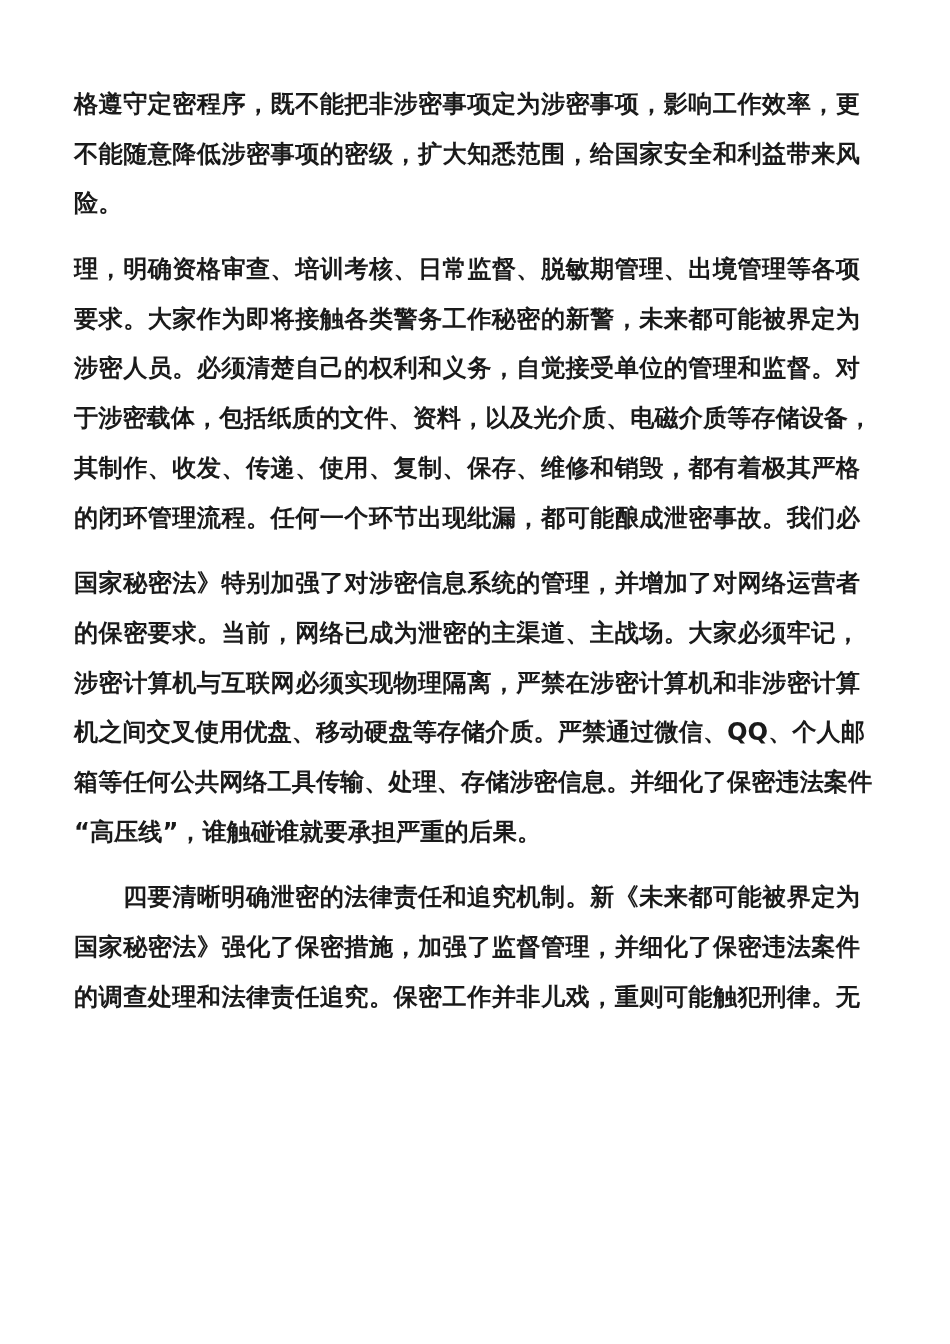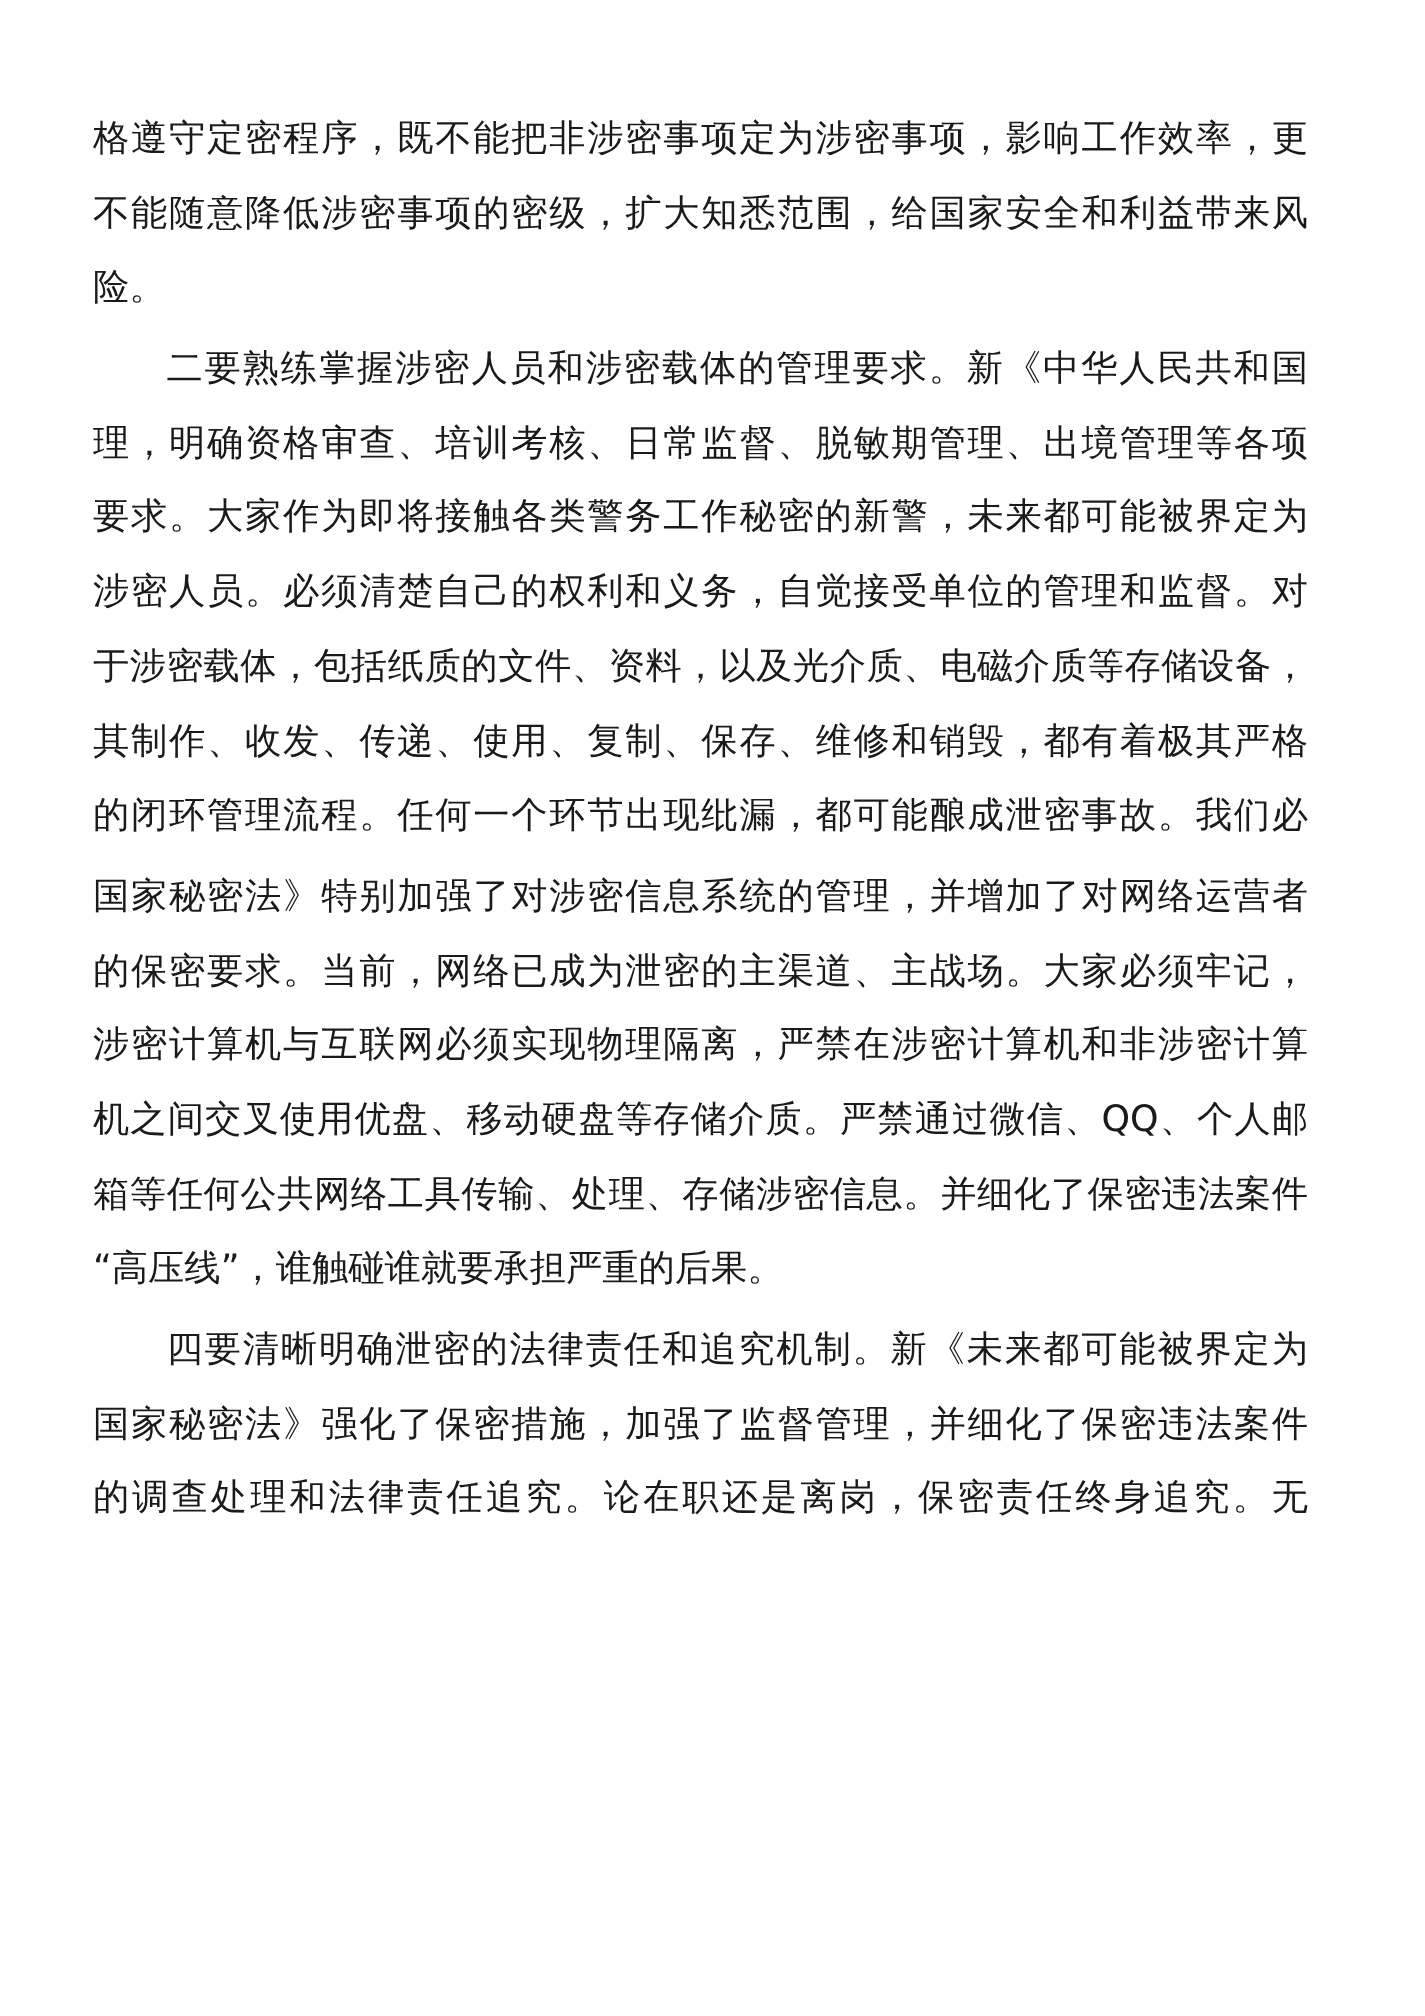"格遵守定密程序，既不能把非涉密事项定为涉密事项，影响工作效率，更" .para { font-weight: none -> bold; margin: 4px -> 16px }
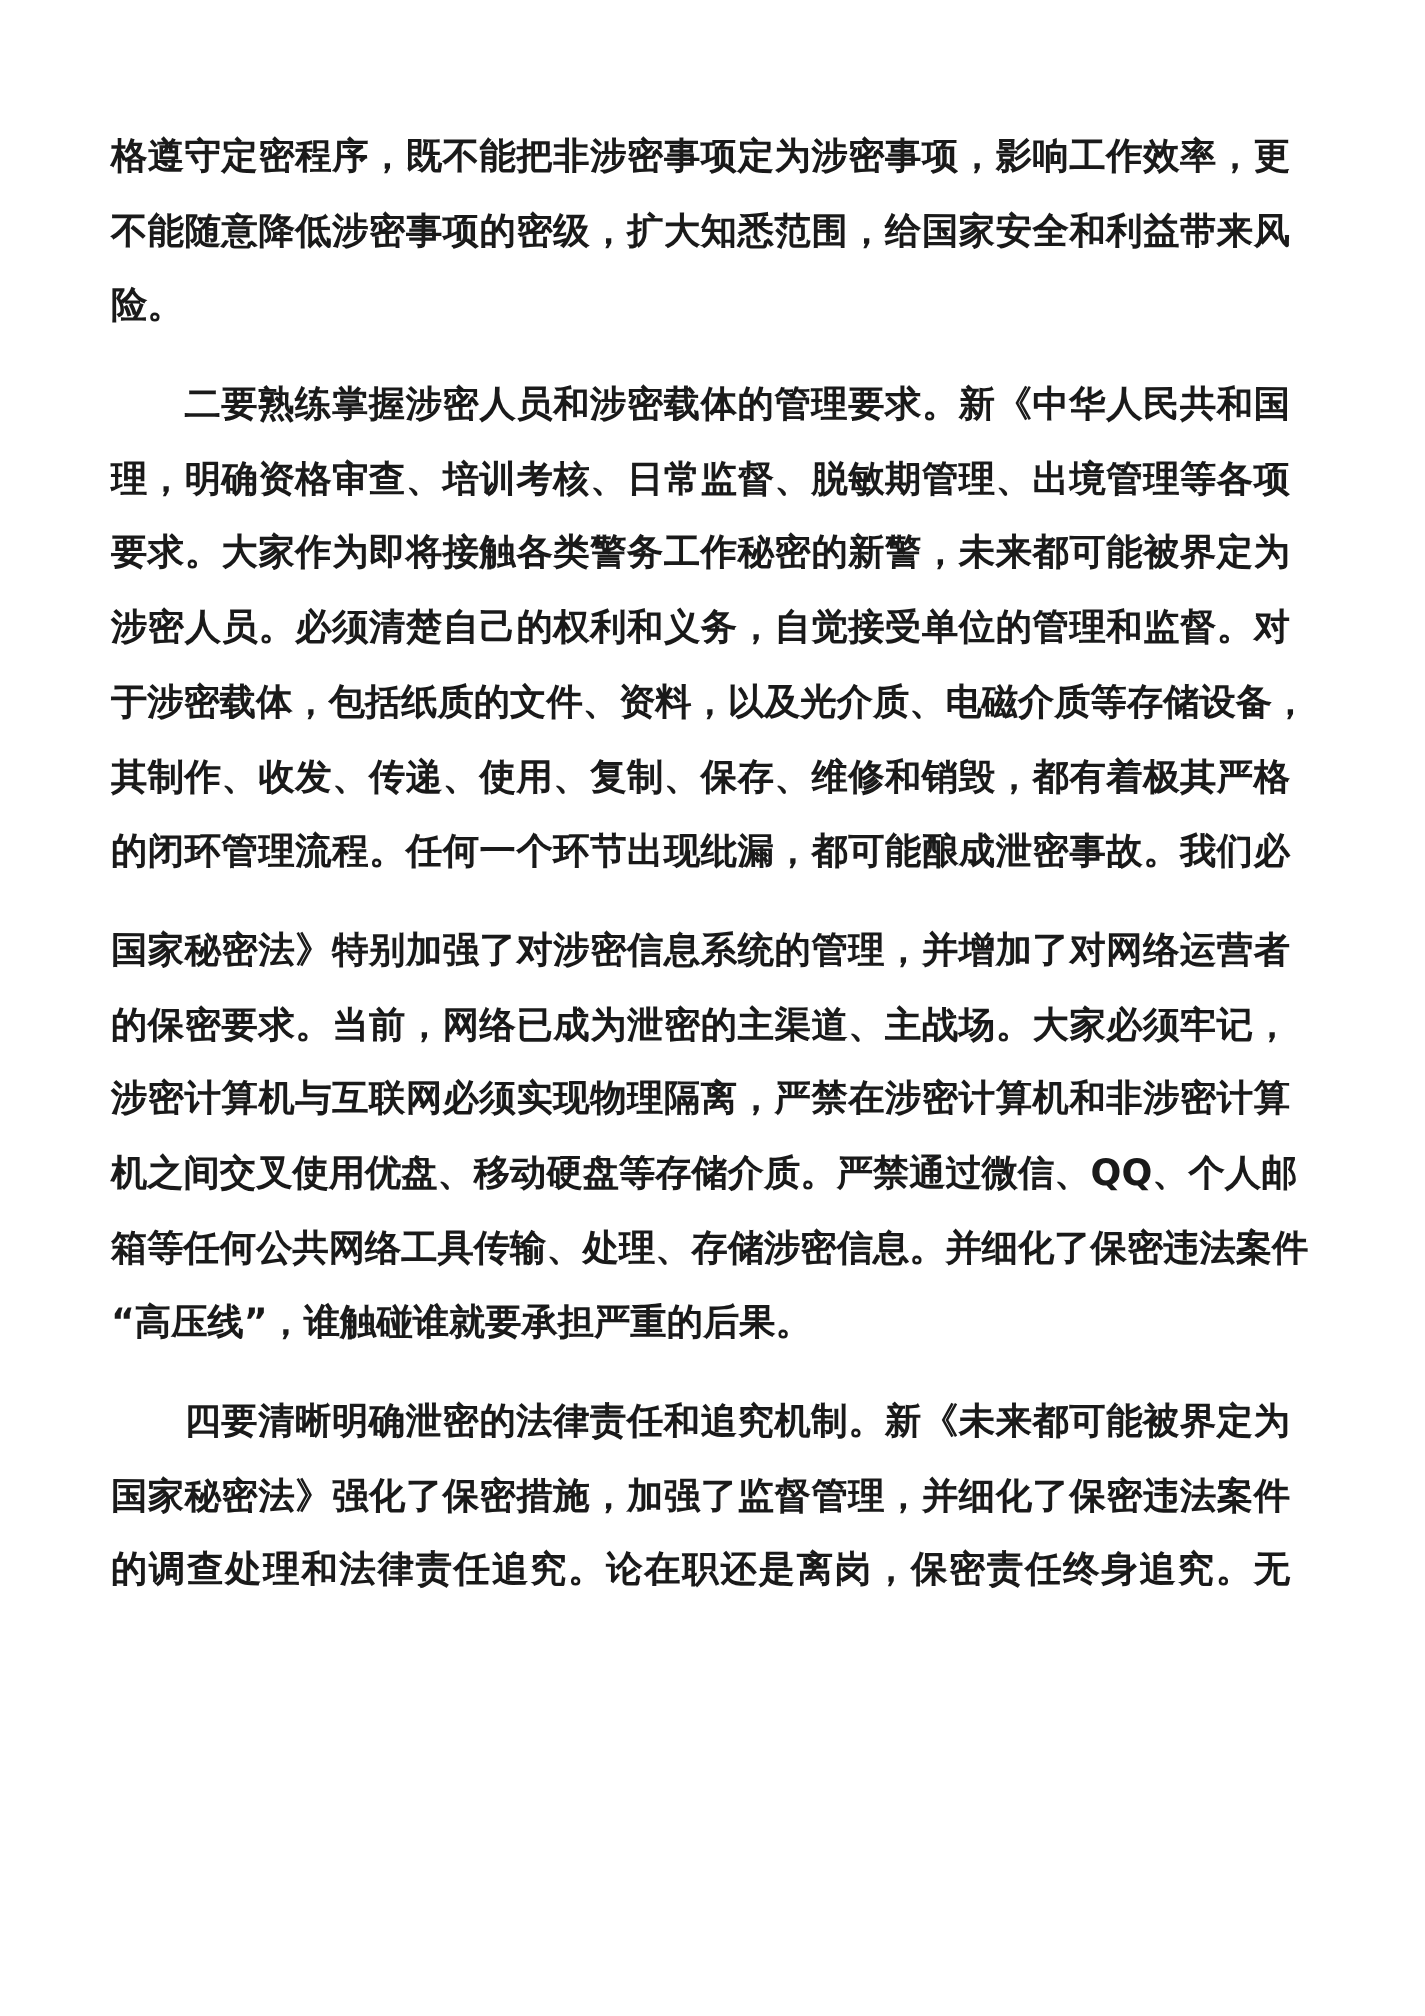"二要熟练掌握涉密人员和涉密载体的管理要求。新《中华人民共和国" span.line { html: <span>二要熟练掌握涉密人员和涉密载体的管理要求。新《中华人民共和国</span> -> none }
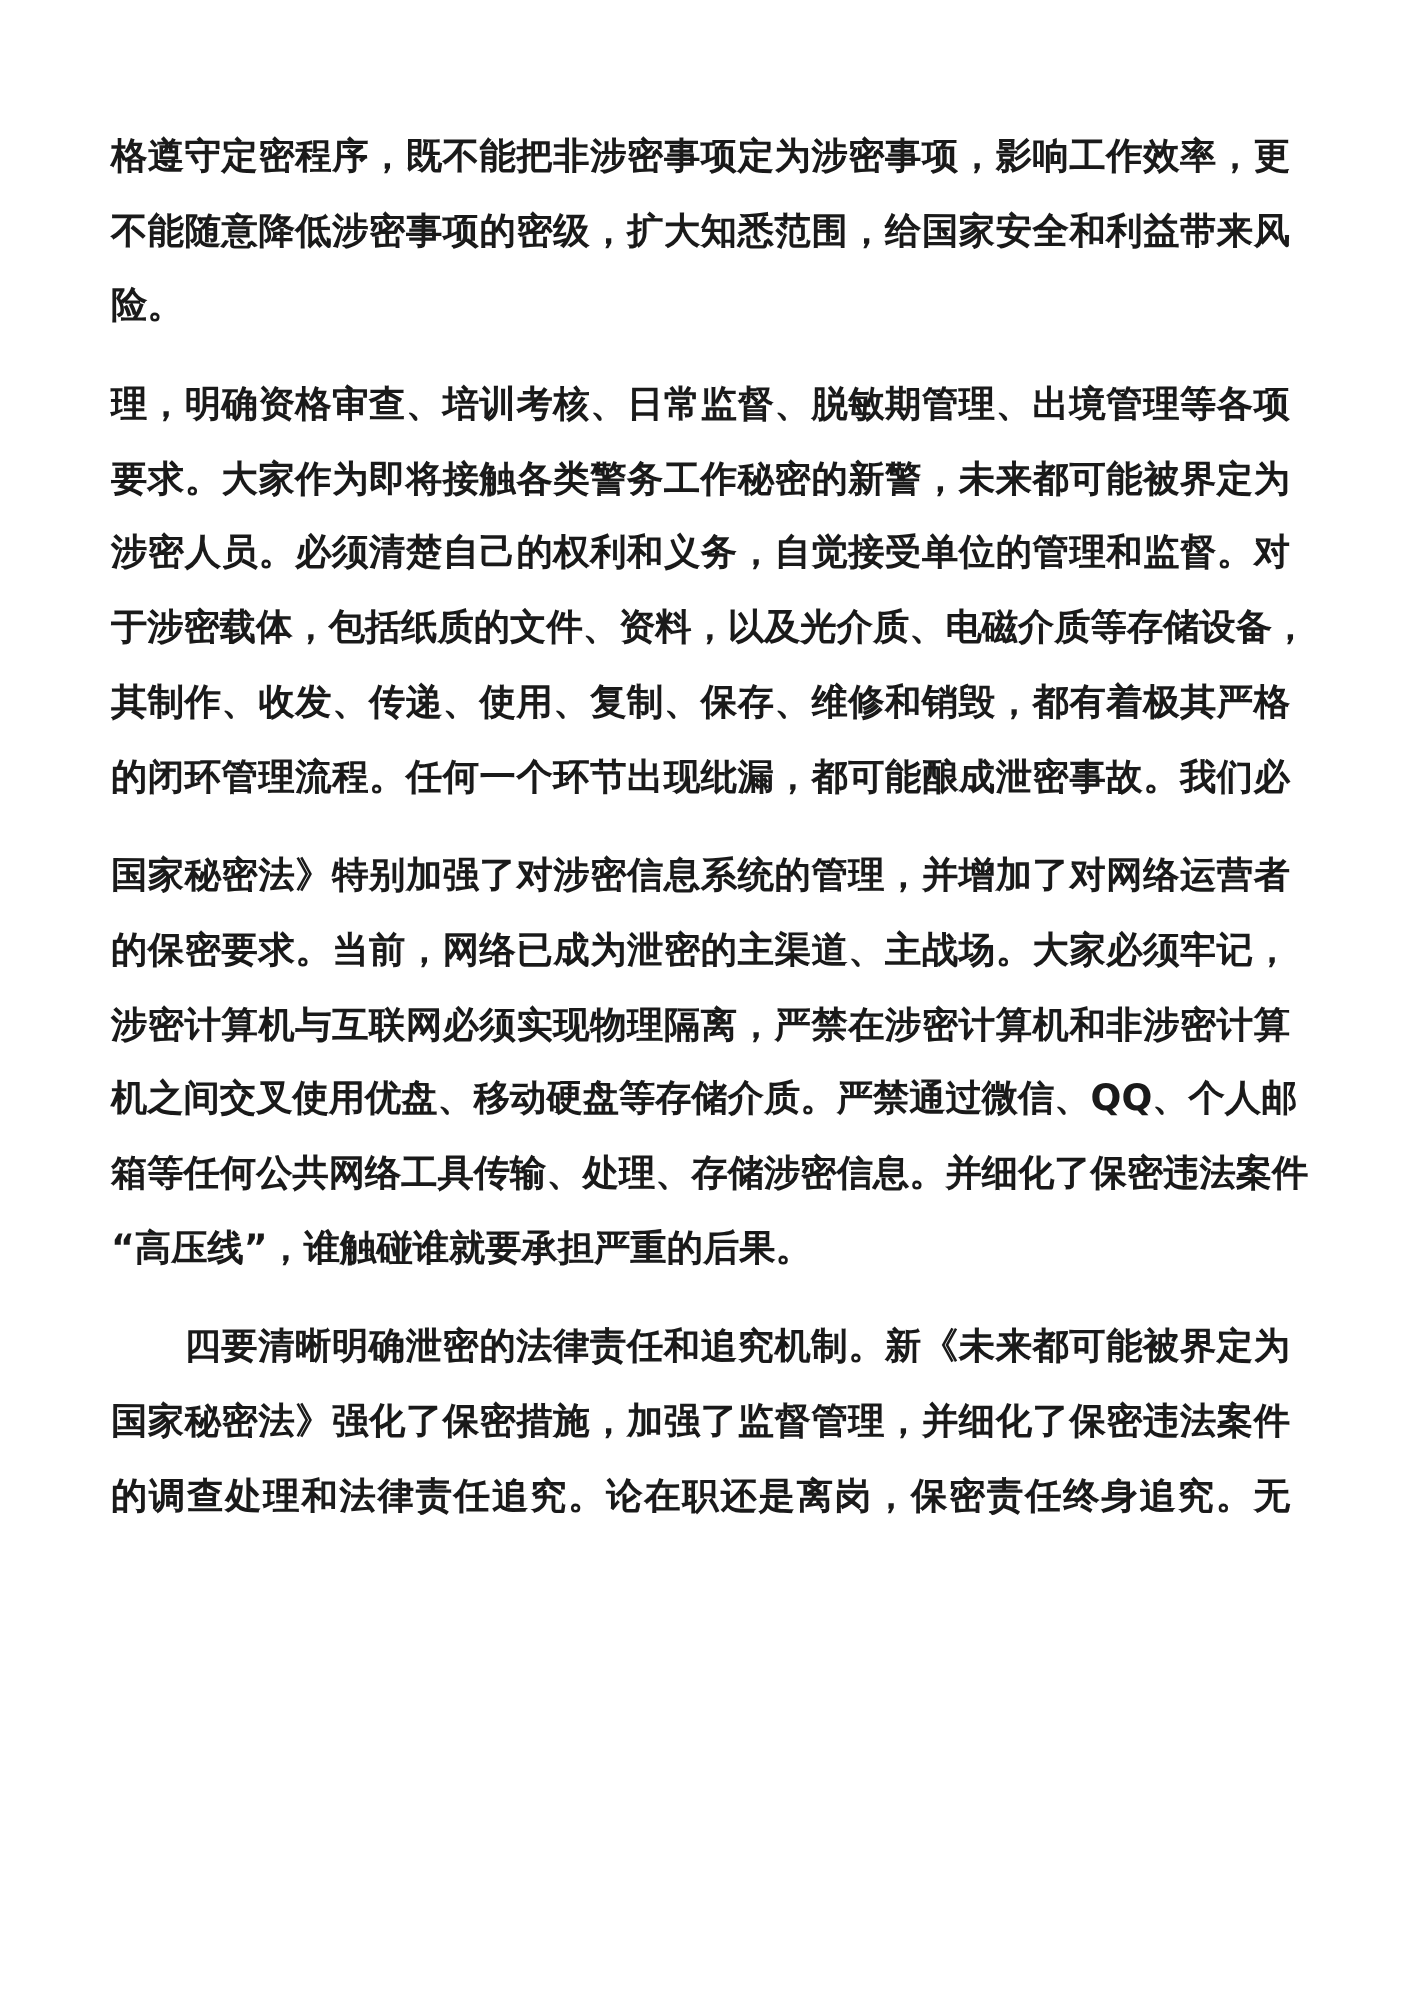"的调查处理和法律责任追究。论在职还是离岗，保密责任终身追究。无" span.line { text: 论在职还是离岗，保密责任终身追究 -> 保密工作并非儿戏，重则可能触犯刑律 }
